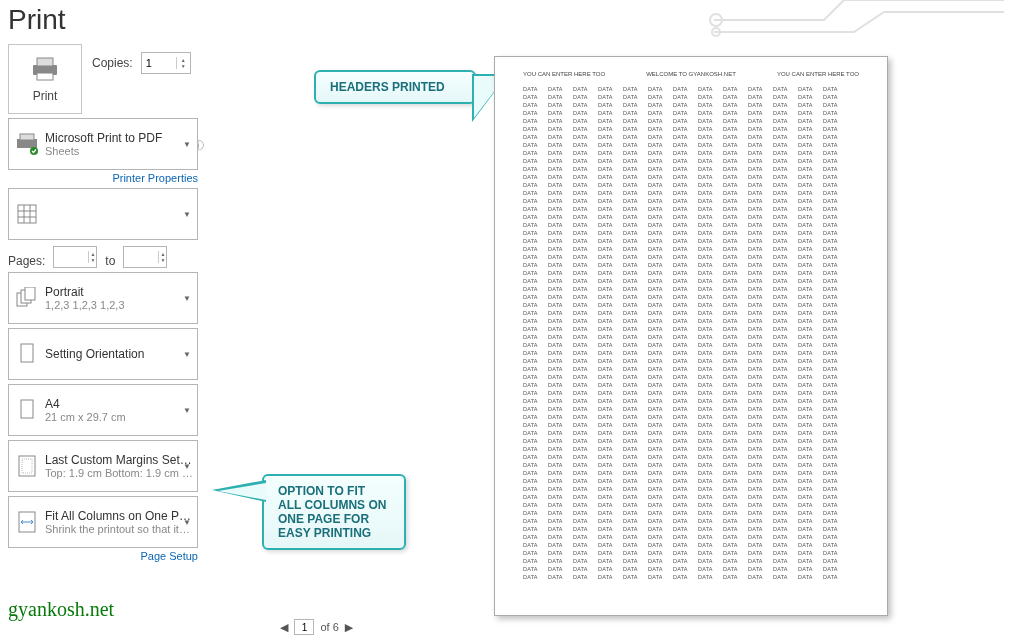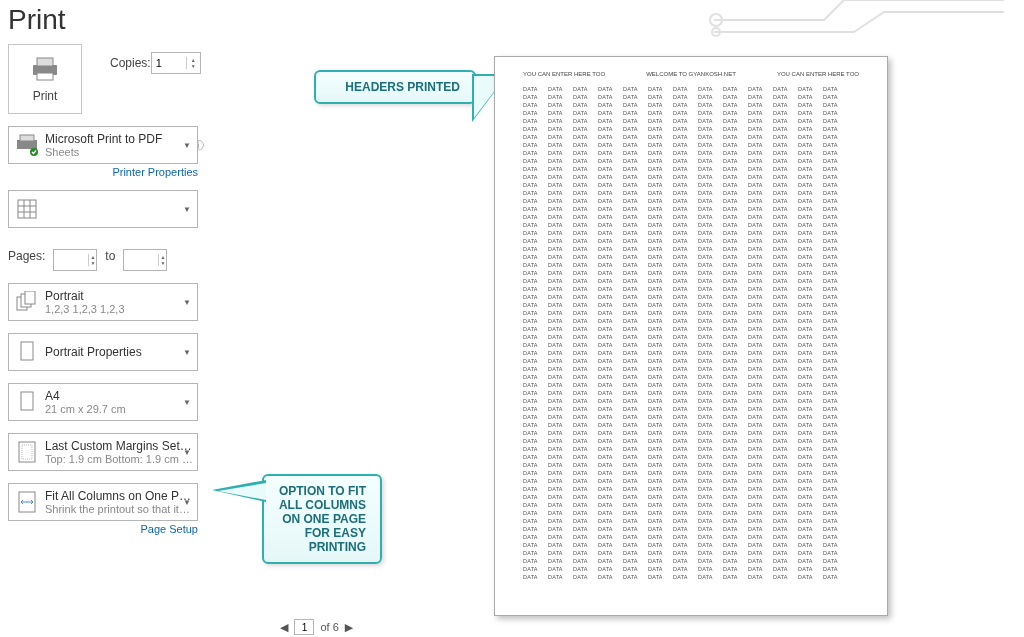"Copies:" .copies-row { gap: none -> 8px; left: 102px -> 84px }
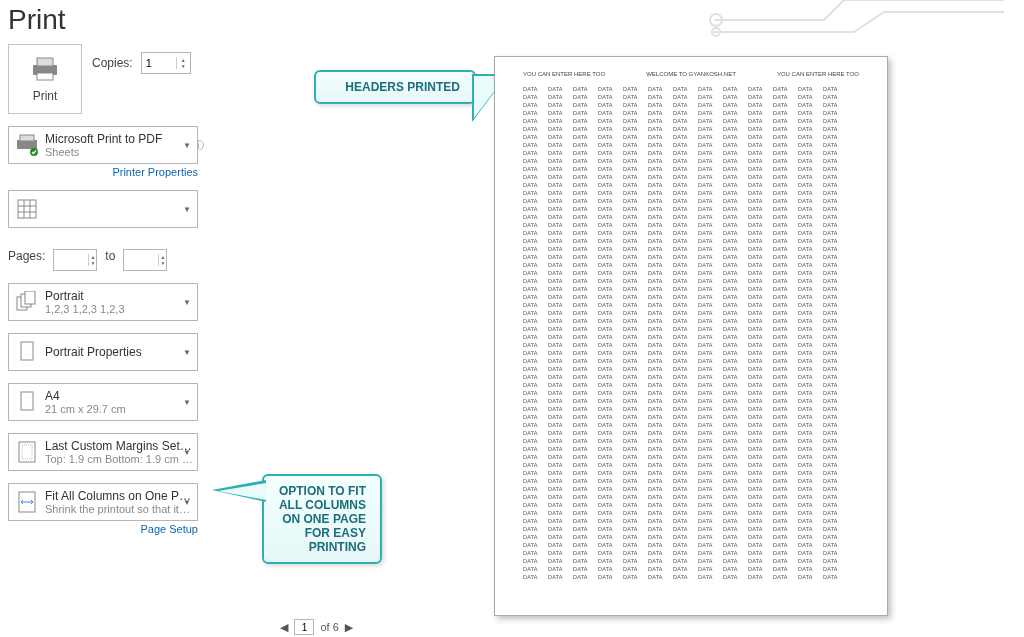"HEADERS PRINTED" .callout { text-align: right -> left }
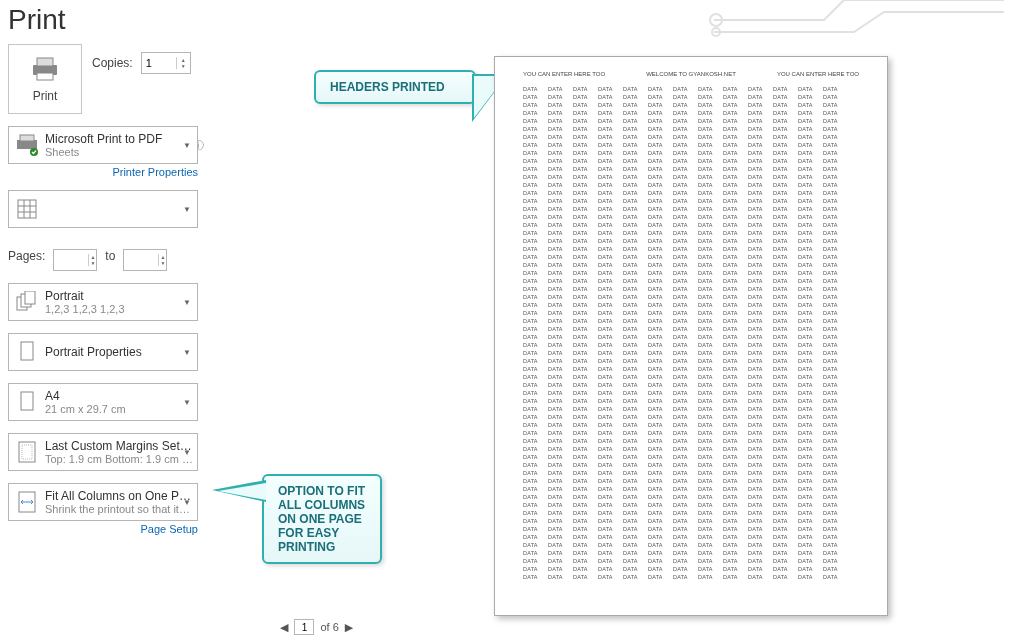"Microsoft Print to PDF" .dd { margin-top: 12px -> 4px; padding: 4px 4px -> 11px 4px }
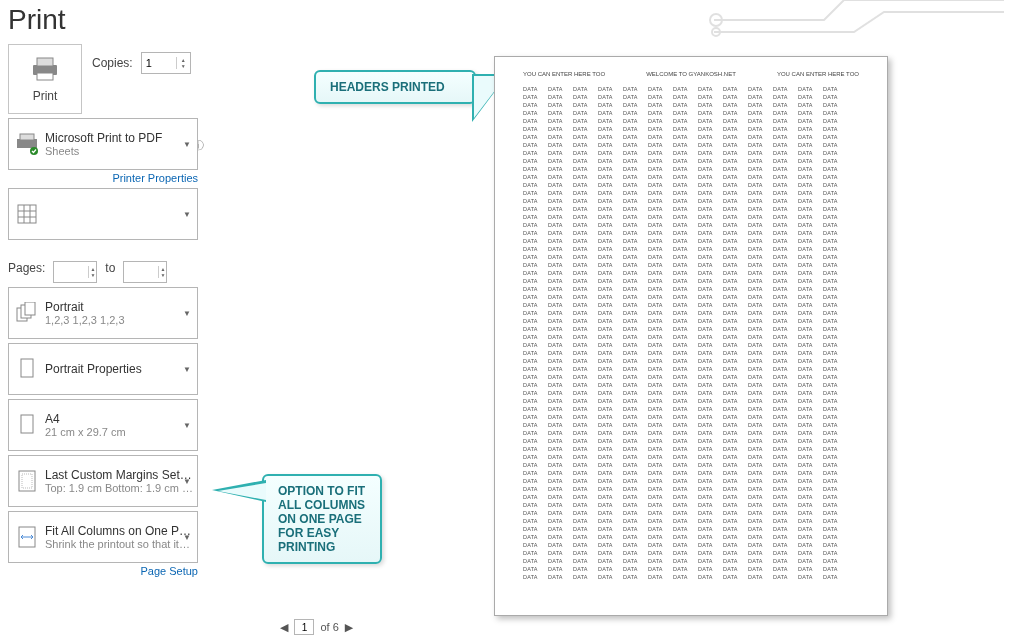"Pages:" .pages-row { align-items: flex-start -> flex-end; margin-top: 21px -> 6px }
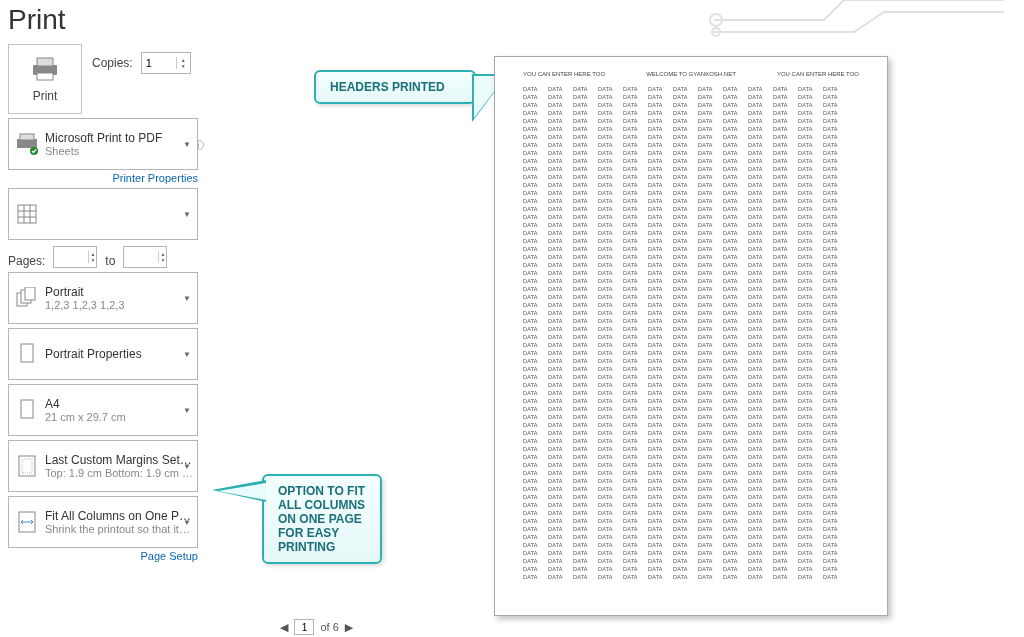"Portrait Properties" span.t1 { text: Portrait Properties -> Setting Orientation }
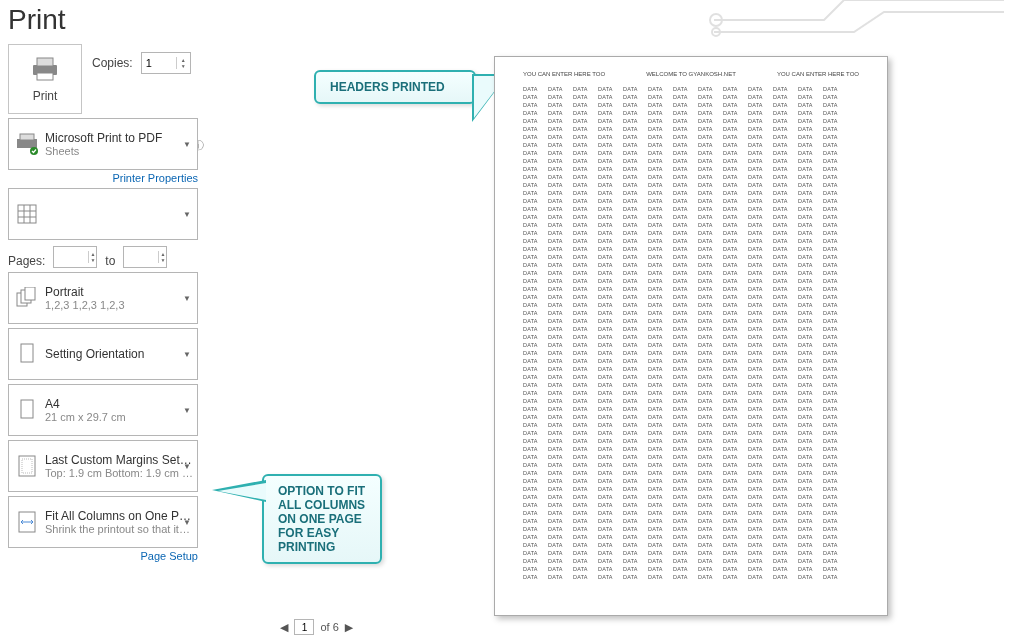"OPTION TO FIT ALL COLUMNS" .callout2 { width: 120px -> 144px }
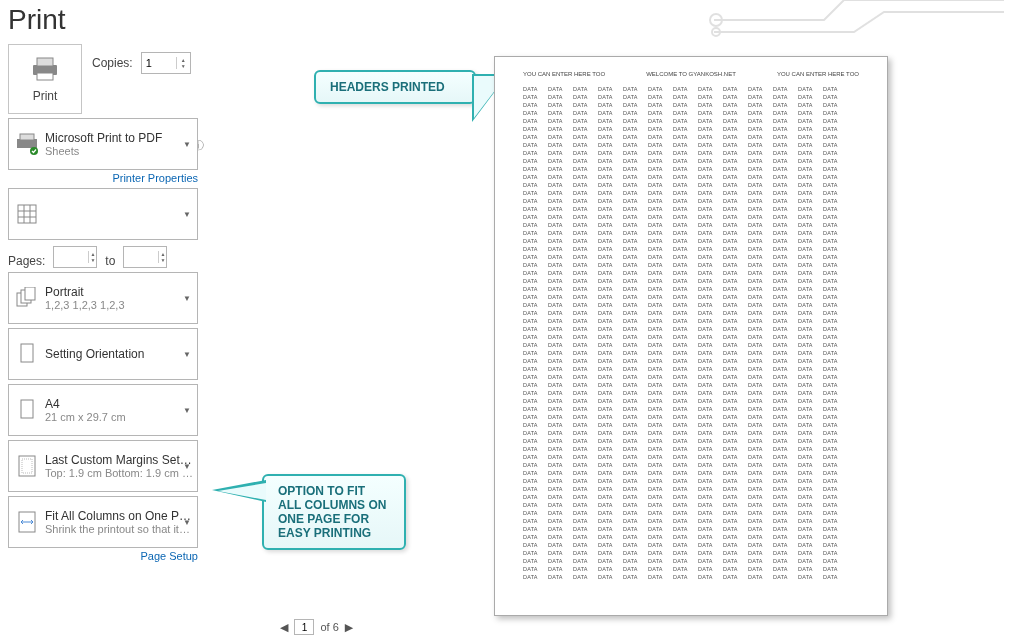"gyankosh.net" div.watermark { html: none -> <div>gyankosh.net</div> }
